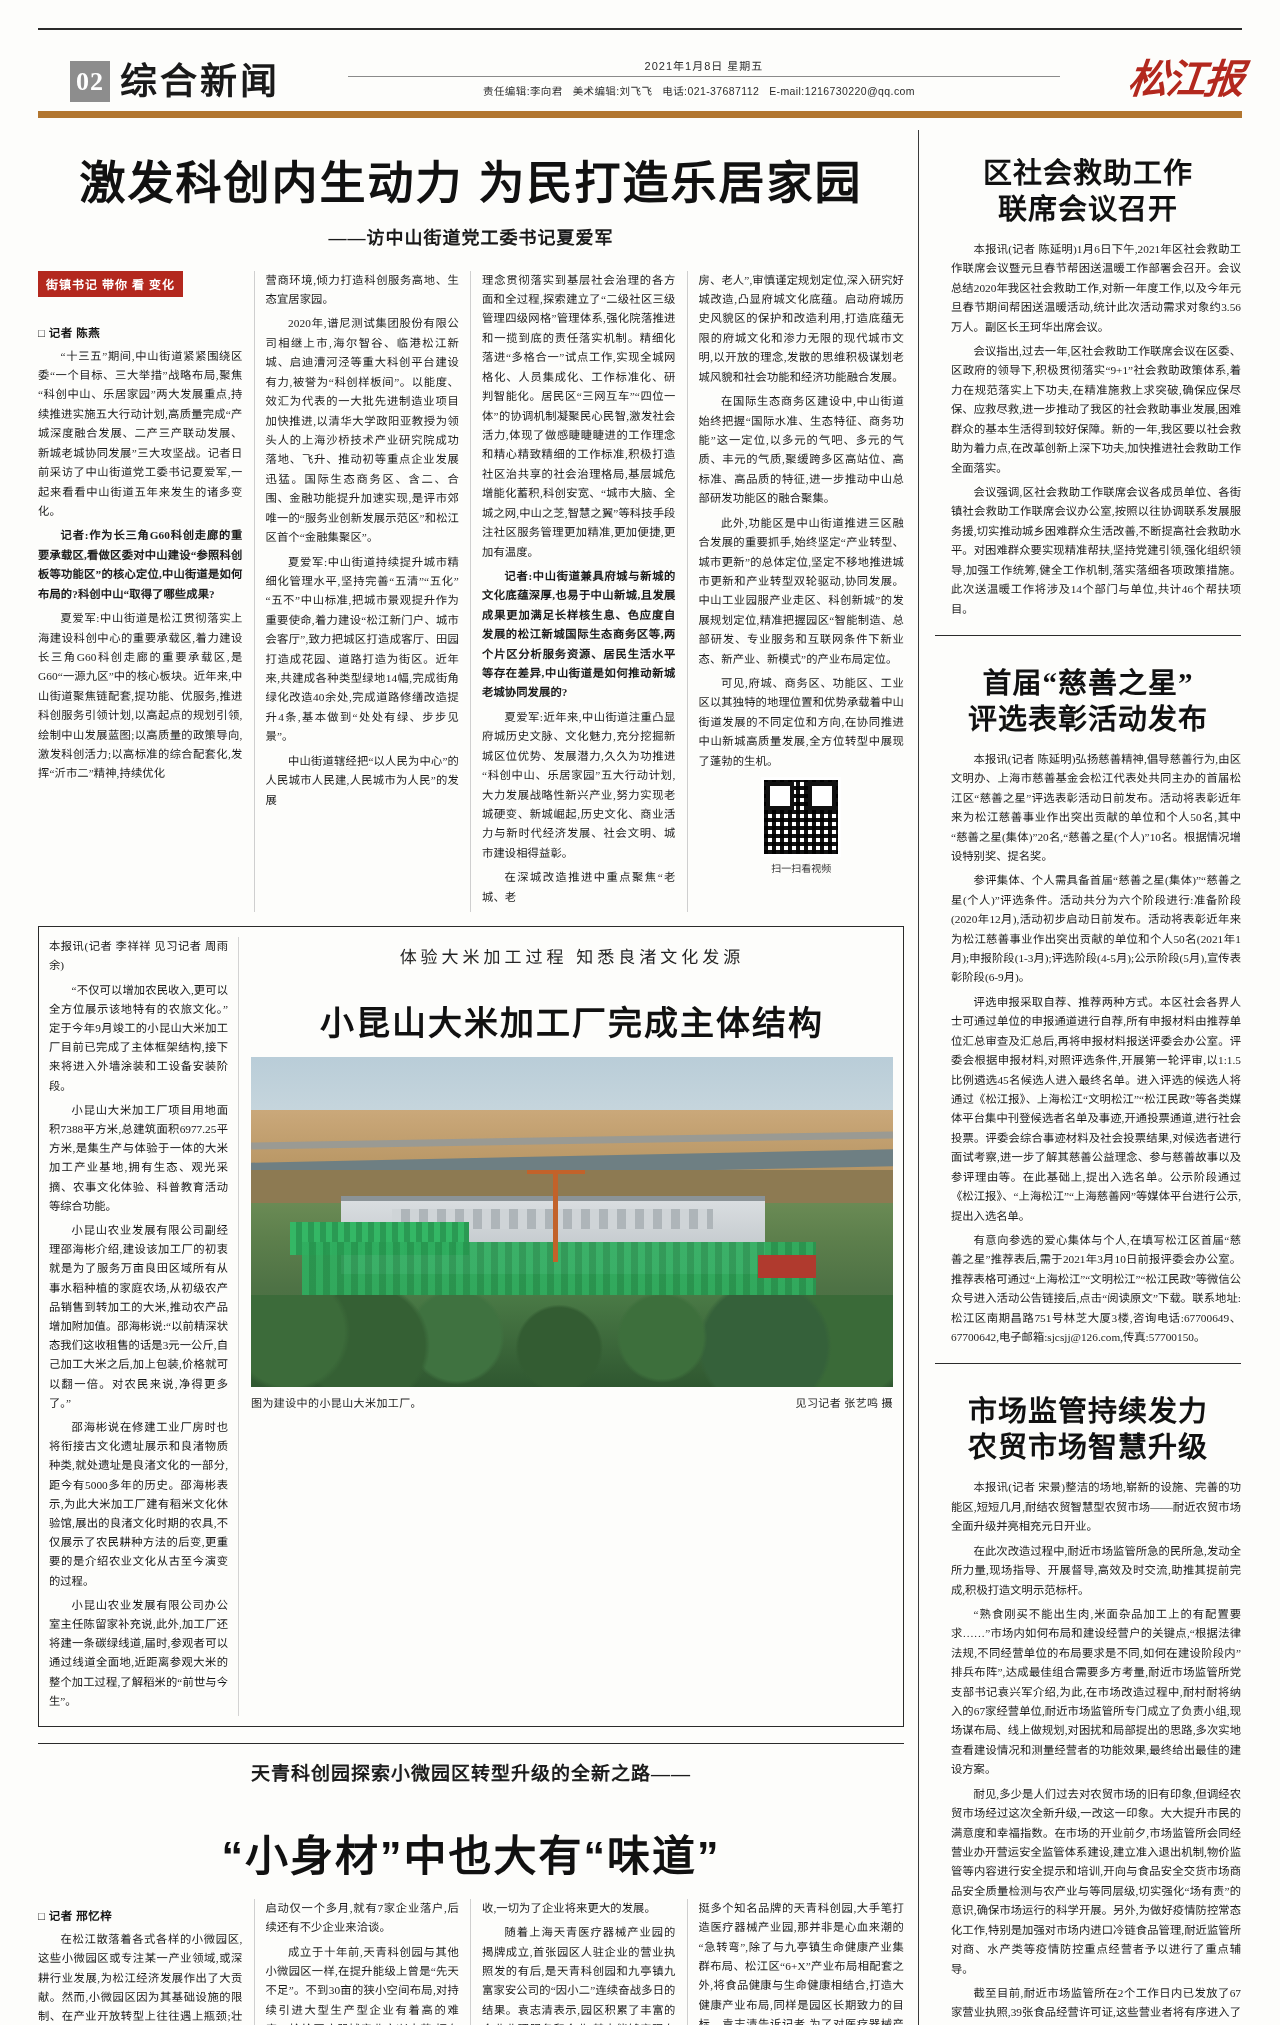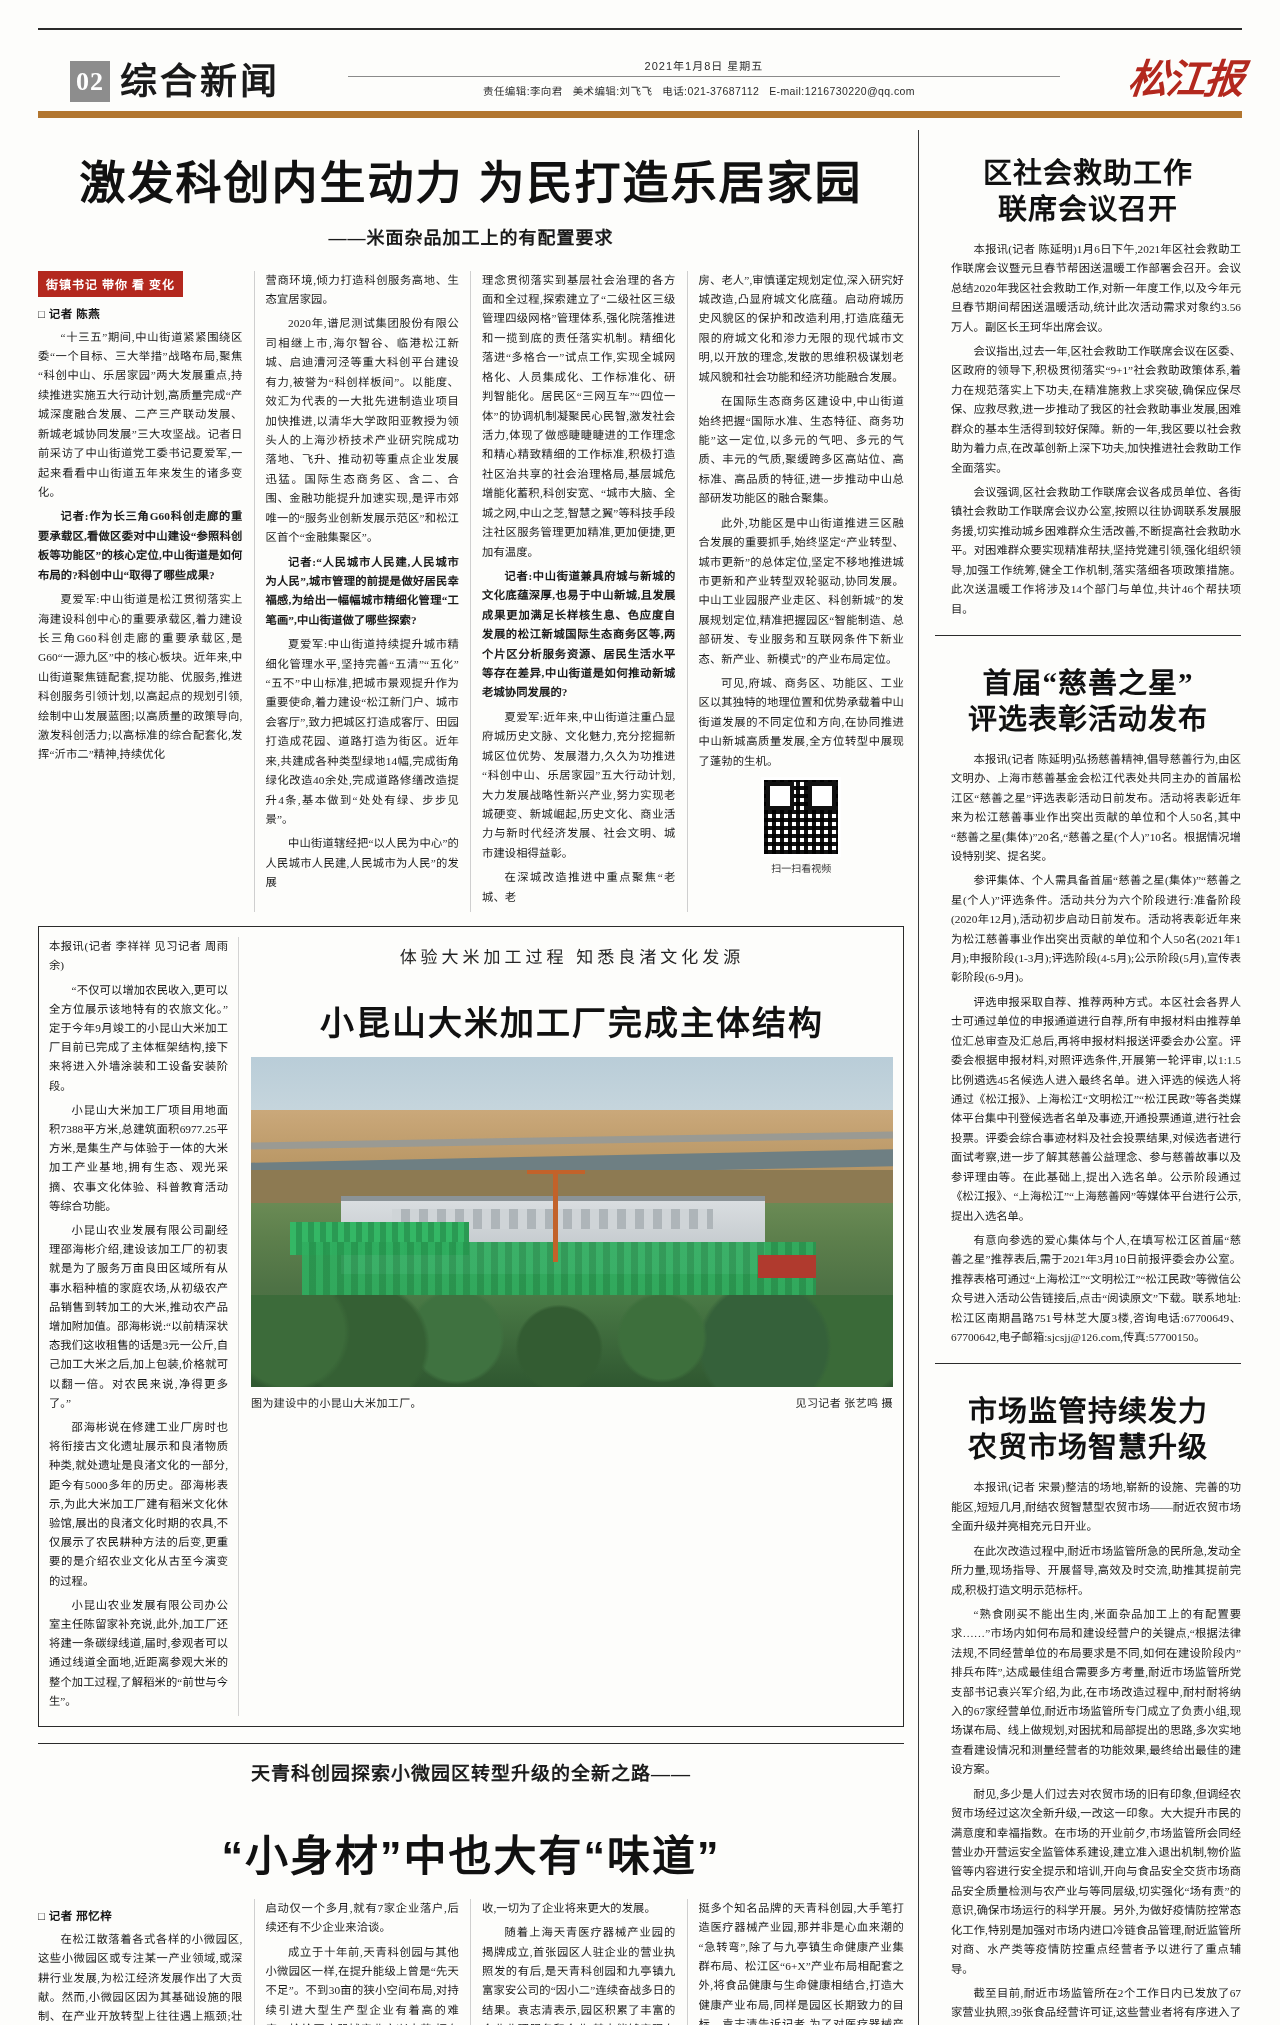"——米面杂品加工上的有配置要求" div.lead-sub { text: 米面杂品加工上的有配置要求 -> 访中山街道党工委书记夏爱军 }
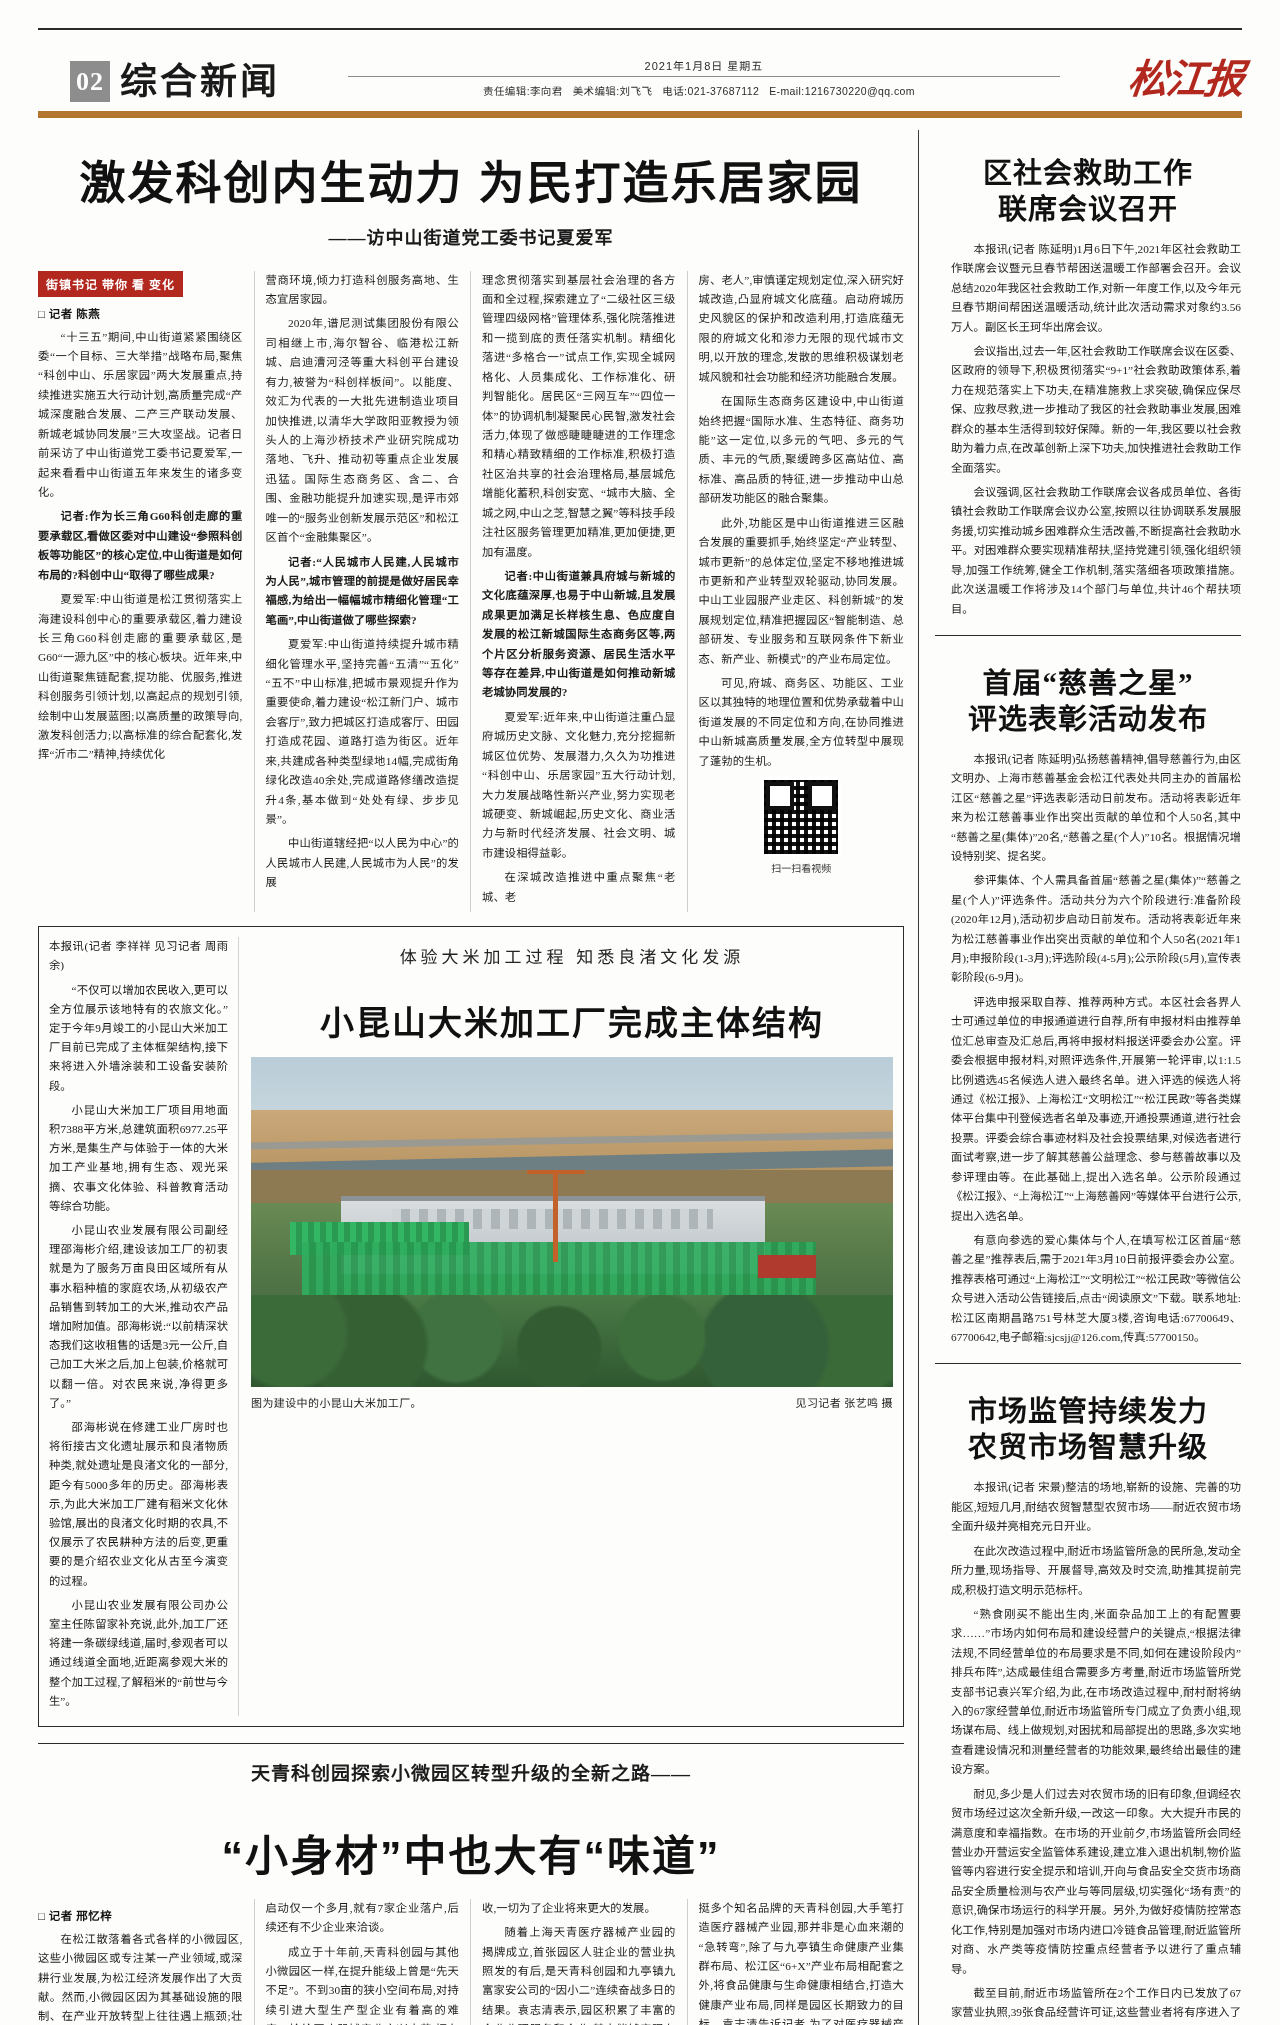"街镇书记 带你 看 变化" .banner { margin-bottom: 0 -> 19px }
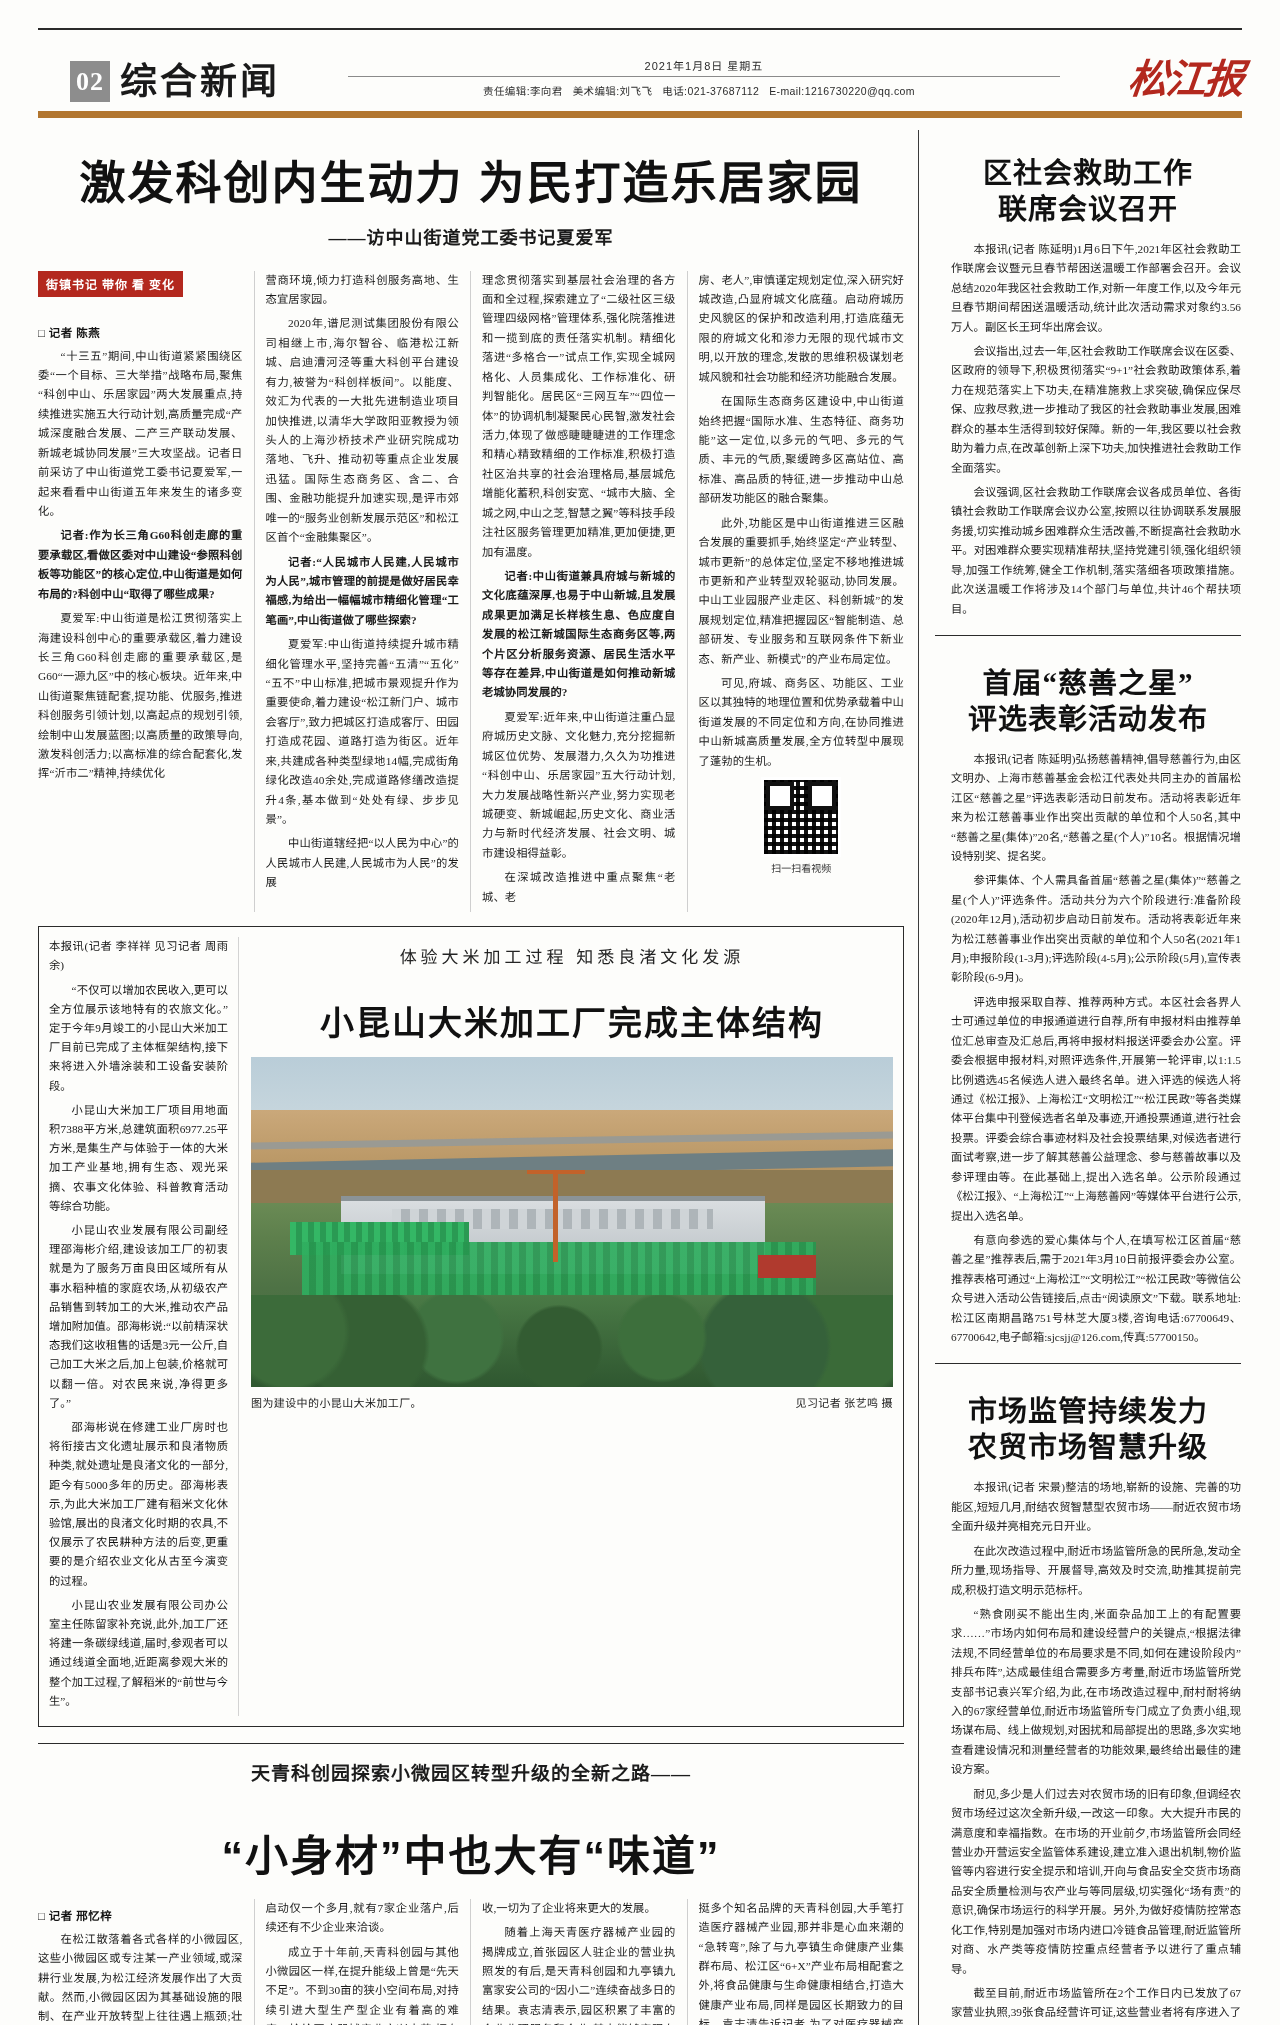"记者:“人民城市人民建,人民城市为人民”,城市管理的前提是做好居民幸福感,为给出" p.para { html: <p>记者:“人民城市人民建,人民城市为人民”,城市管理的前提是做好居民幸福感,为给出一幅幅城市精细化管理“工笔画”,中山街道做了哪些探索?</p> -> none }
